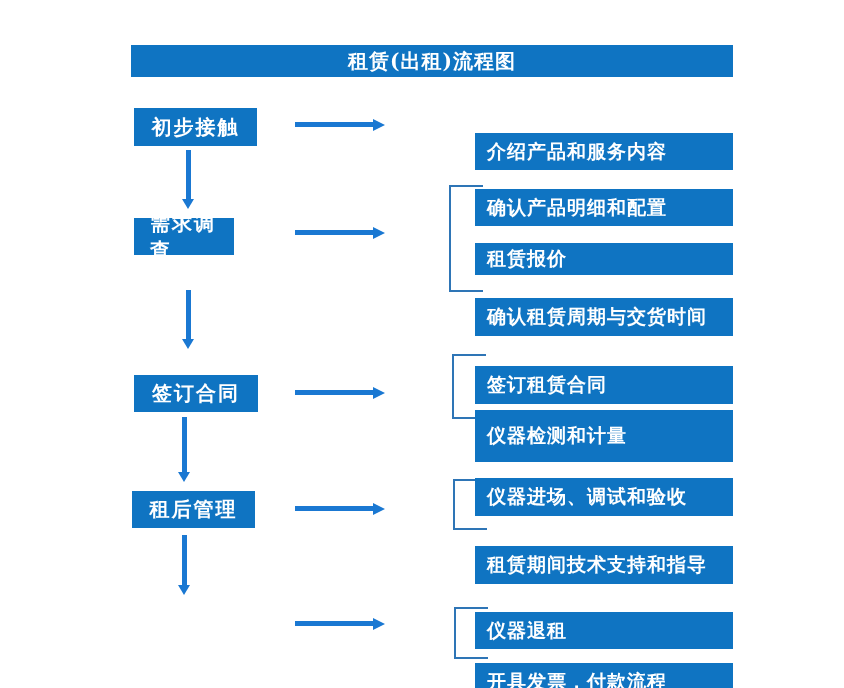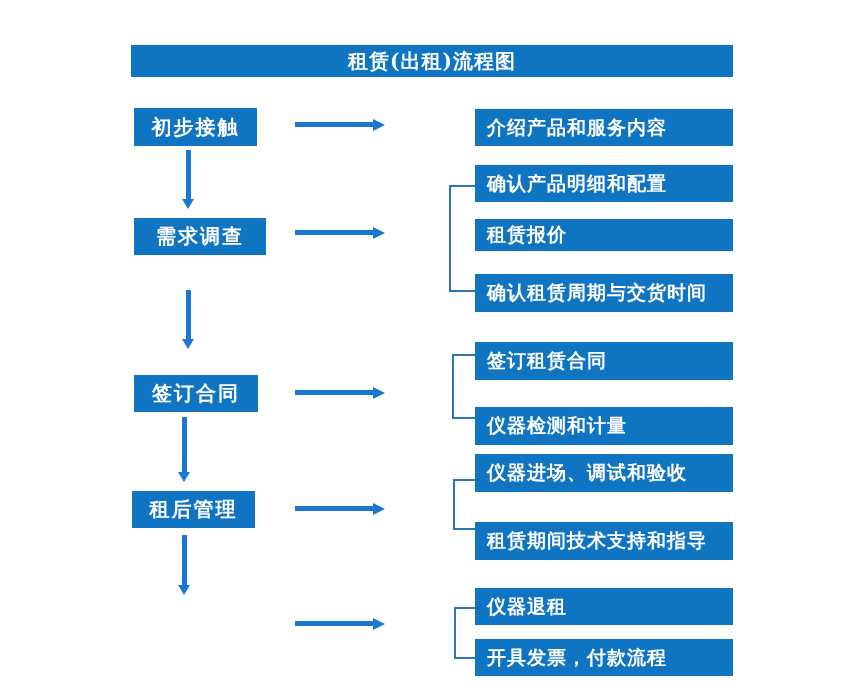"介绍产品和服务内容" .detail-box { margin-top: none -> 24px }
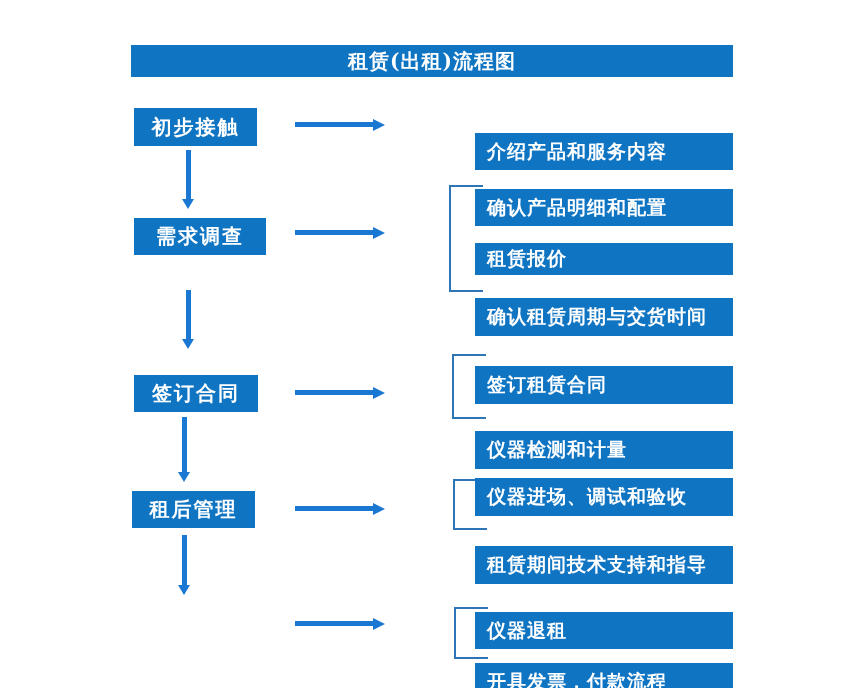"需求调查" div.step-box { width: 132px -> 100px }
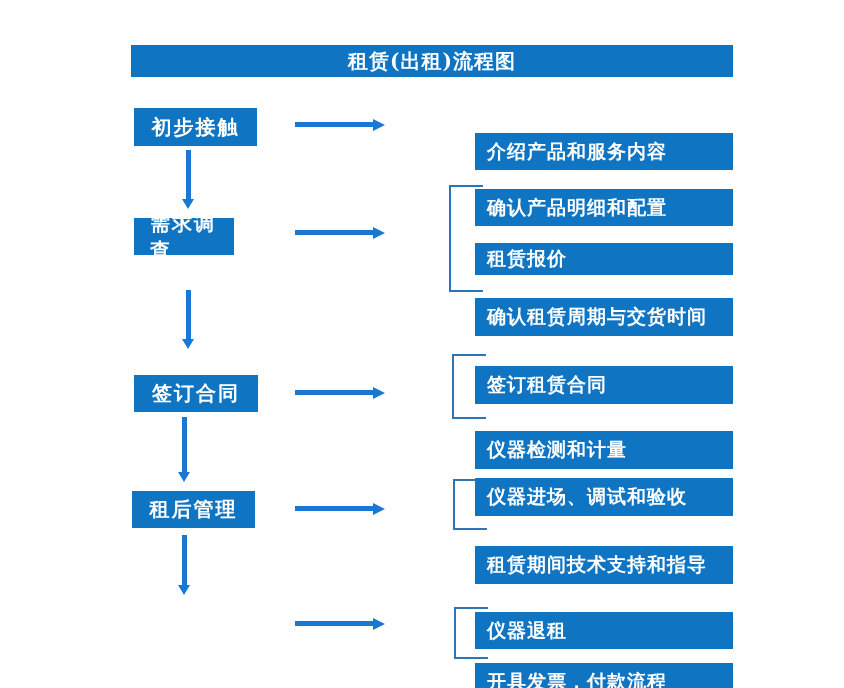"仪器检测和计量" div.detail-box { height: 38px -> 52px; top: 375px -> 354px }
